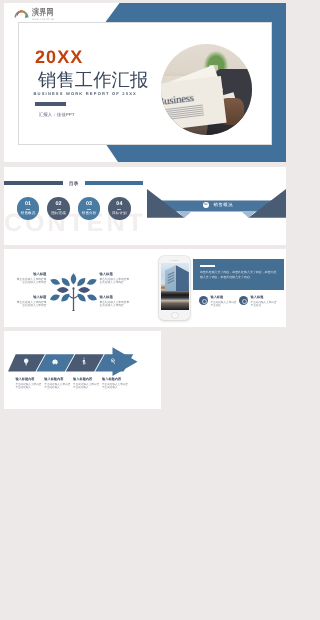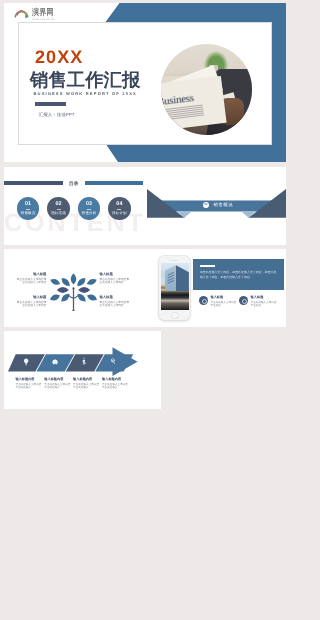"销售工作汇报" .cov-title { font-weight: bold -> normal; left: 26px -> 34px }
